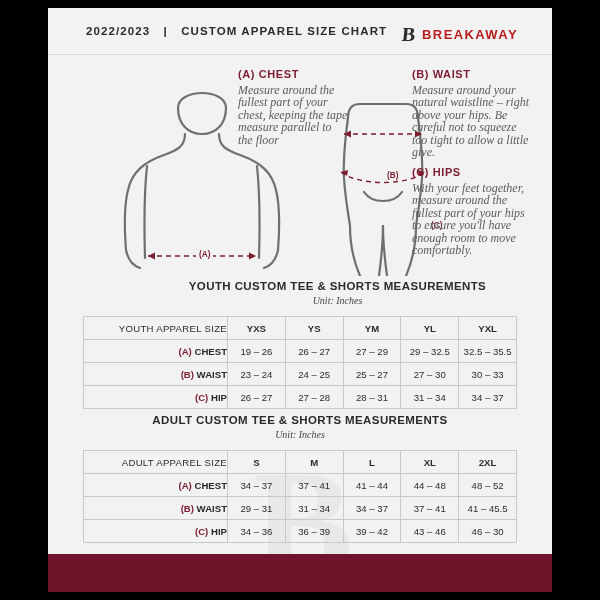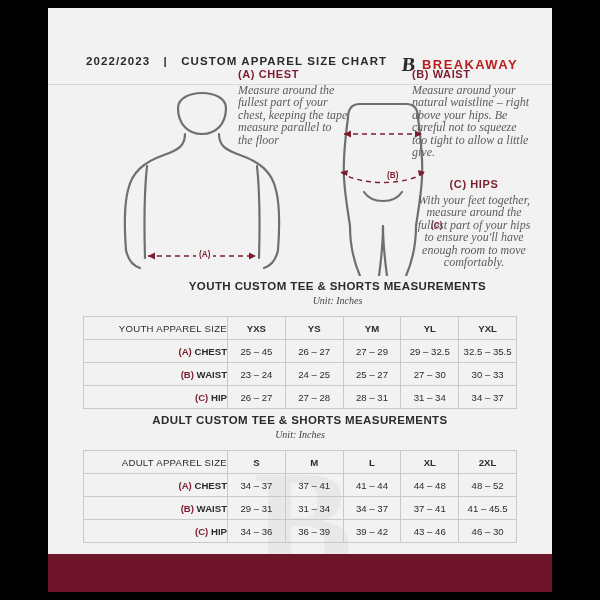"2022/2023 | CUSTOM APPAREL SIZE" .header { margin-top: 30px -> none }
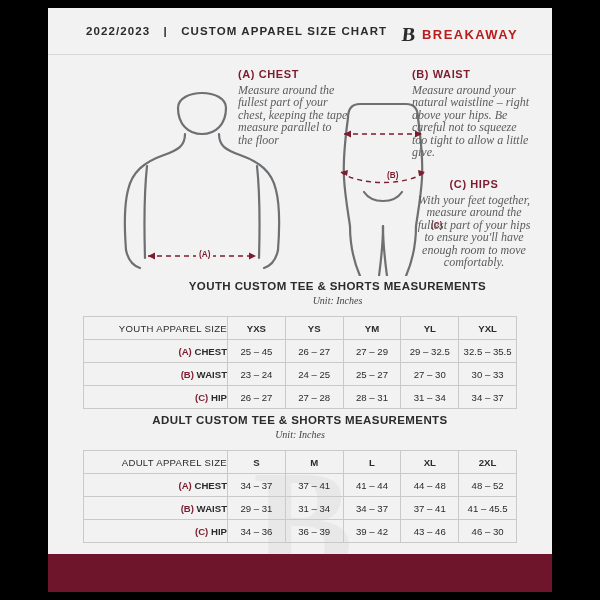"(C) HIPS" .block-hips { text-align: center -> none; top: 124px -> 112px }
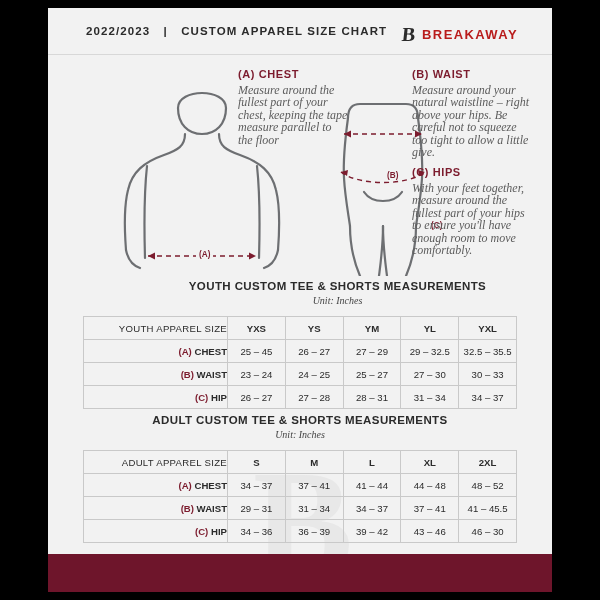"25 – 45" td { text: 25 – 45 -> 19 – 26 }
